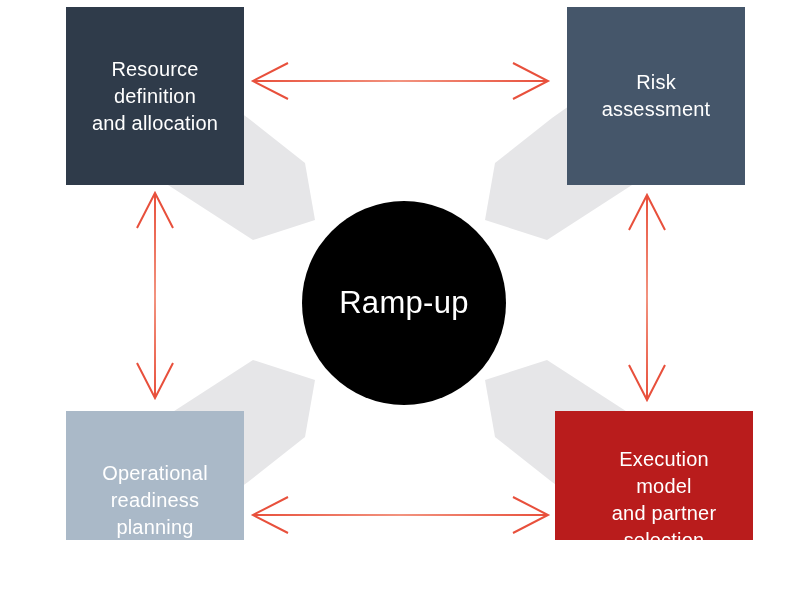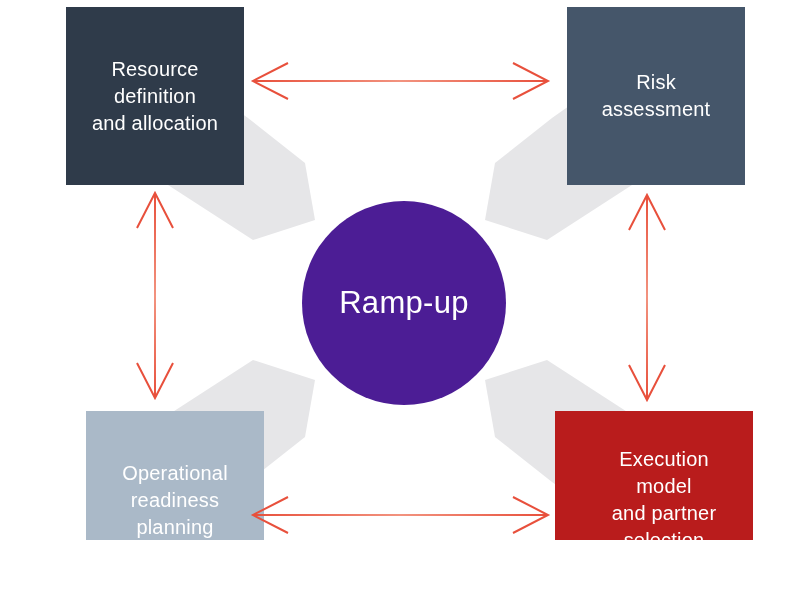"Ramp-up" div.center-circle { background-color: #4c1d95 -> #000000 }
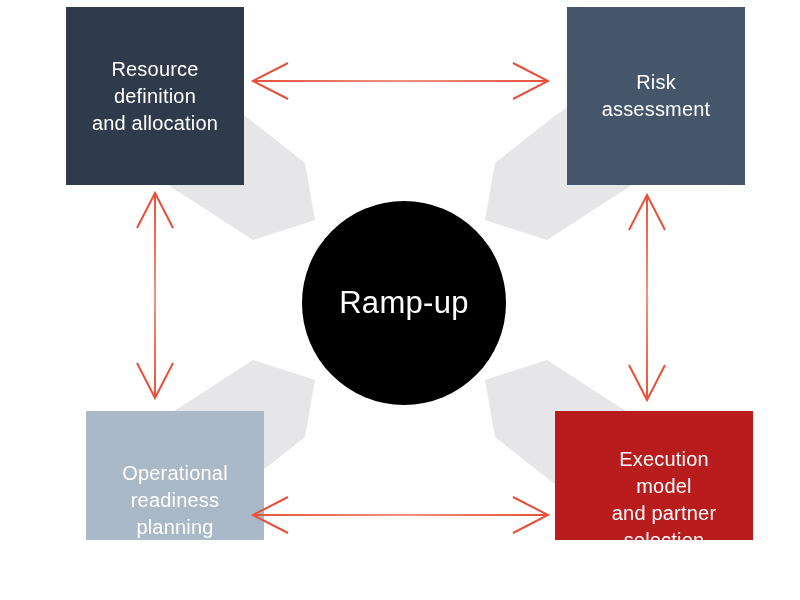"Operational" .node-bl { margin-left: 20px -> none }
